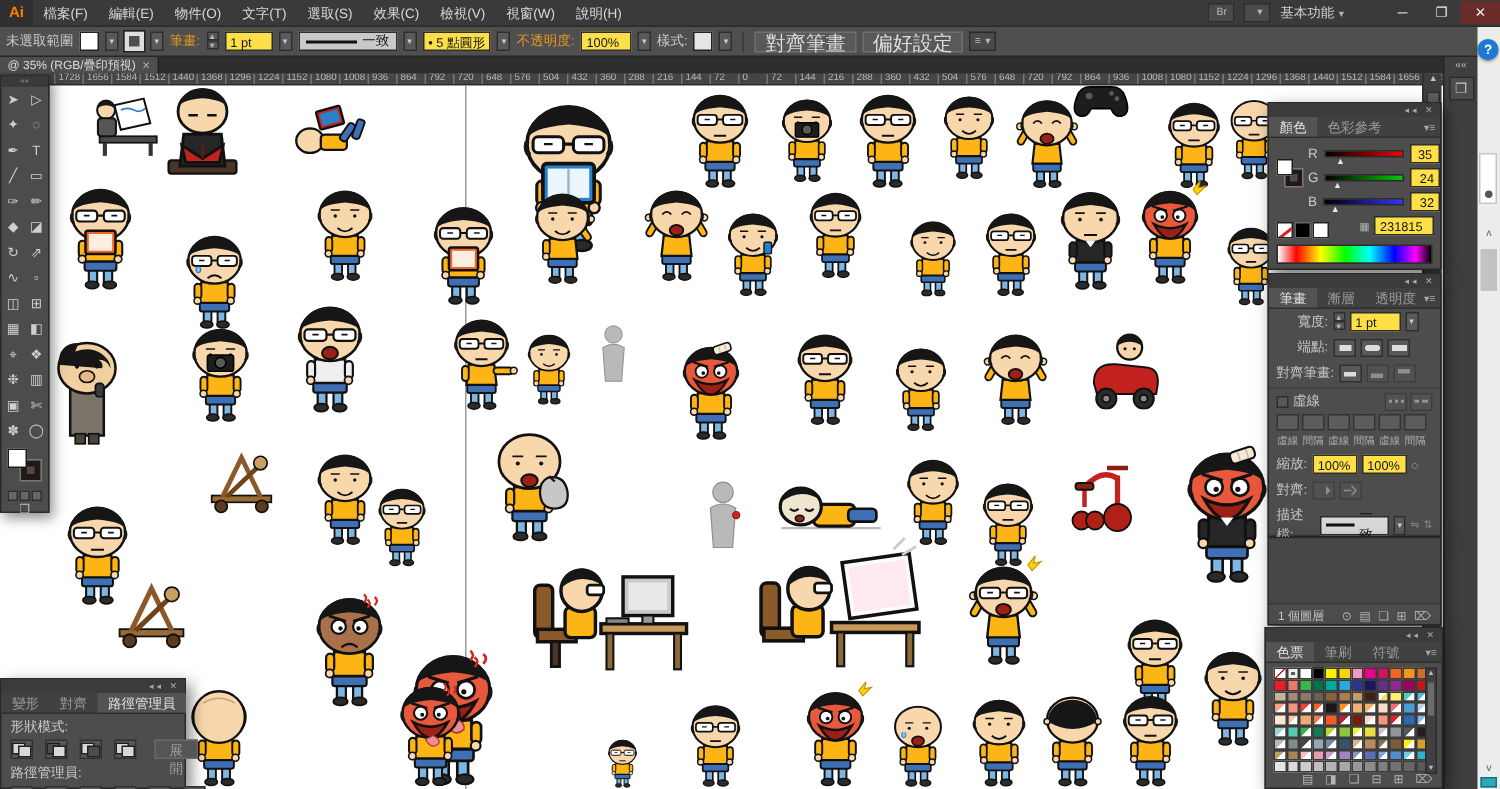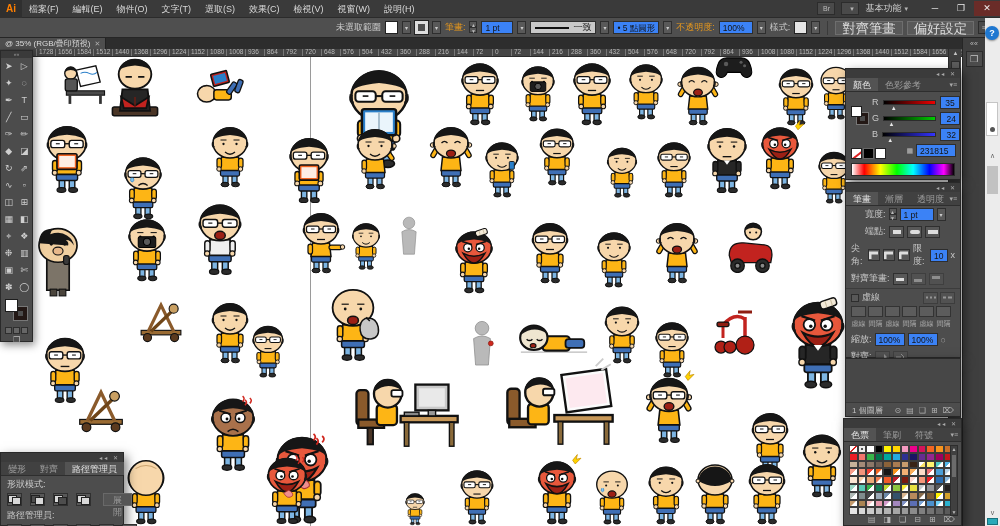"基本功能" .workspace { margin-right: 14px -> 26px }
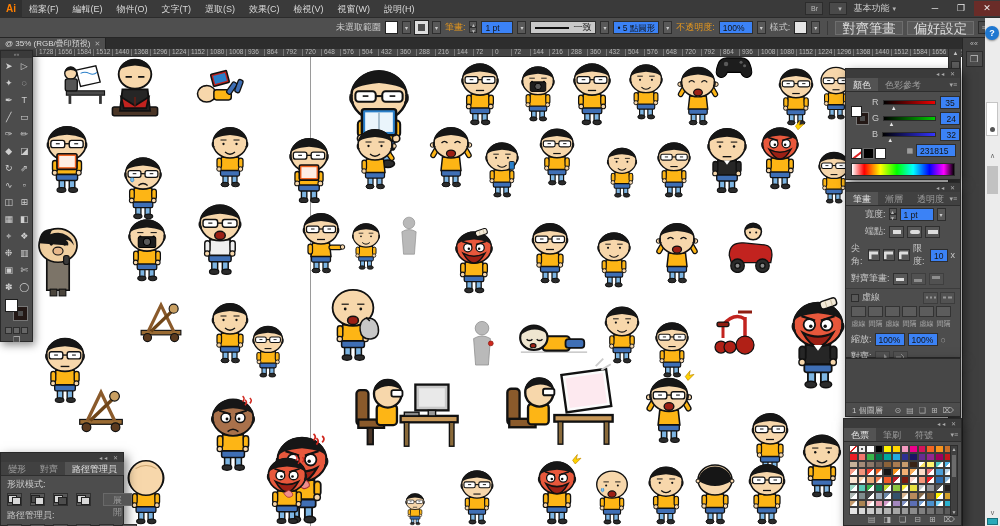"未選取範圍" .controlbar { justify-content: flex-end -> none }
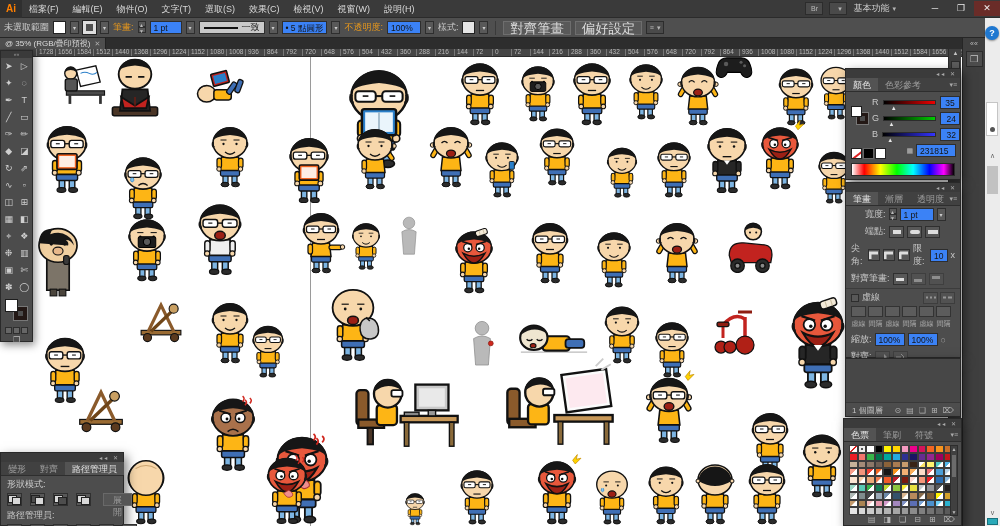"1 pt" .val { background: #3b82f6 -> #fde047 }
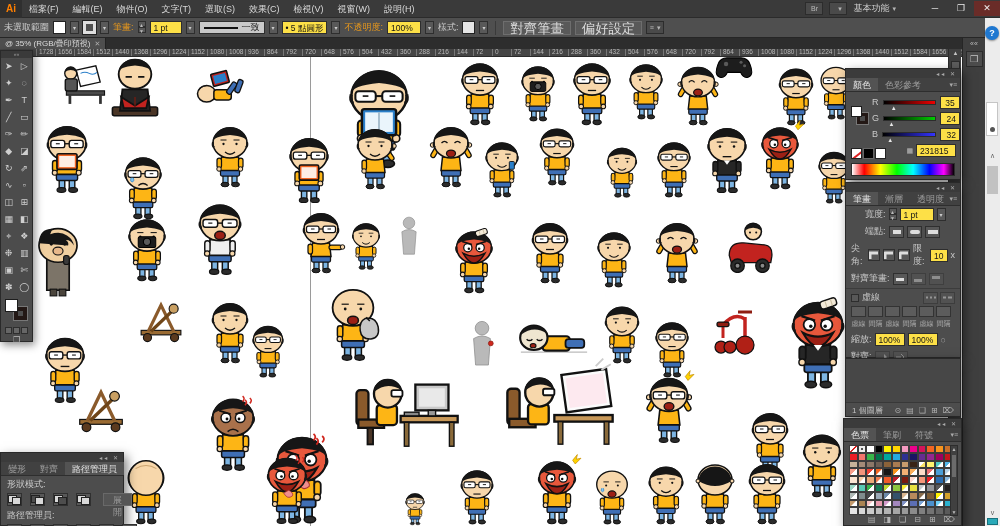"尖角:" div.prow { html: <div> <span>尖角:</span> <span> <svg> <path></path> </svg> </span> <span> <svg> <path></path> </svg> </span> <span> <svg> <path></path> </svg> </span> <span>限度:</span> <span>10</span> <span>x</span> </div> -> none }
